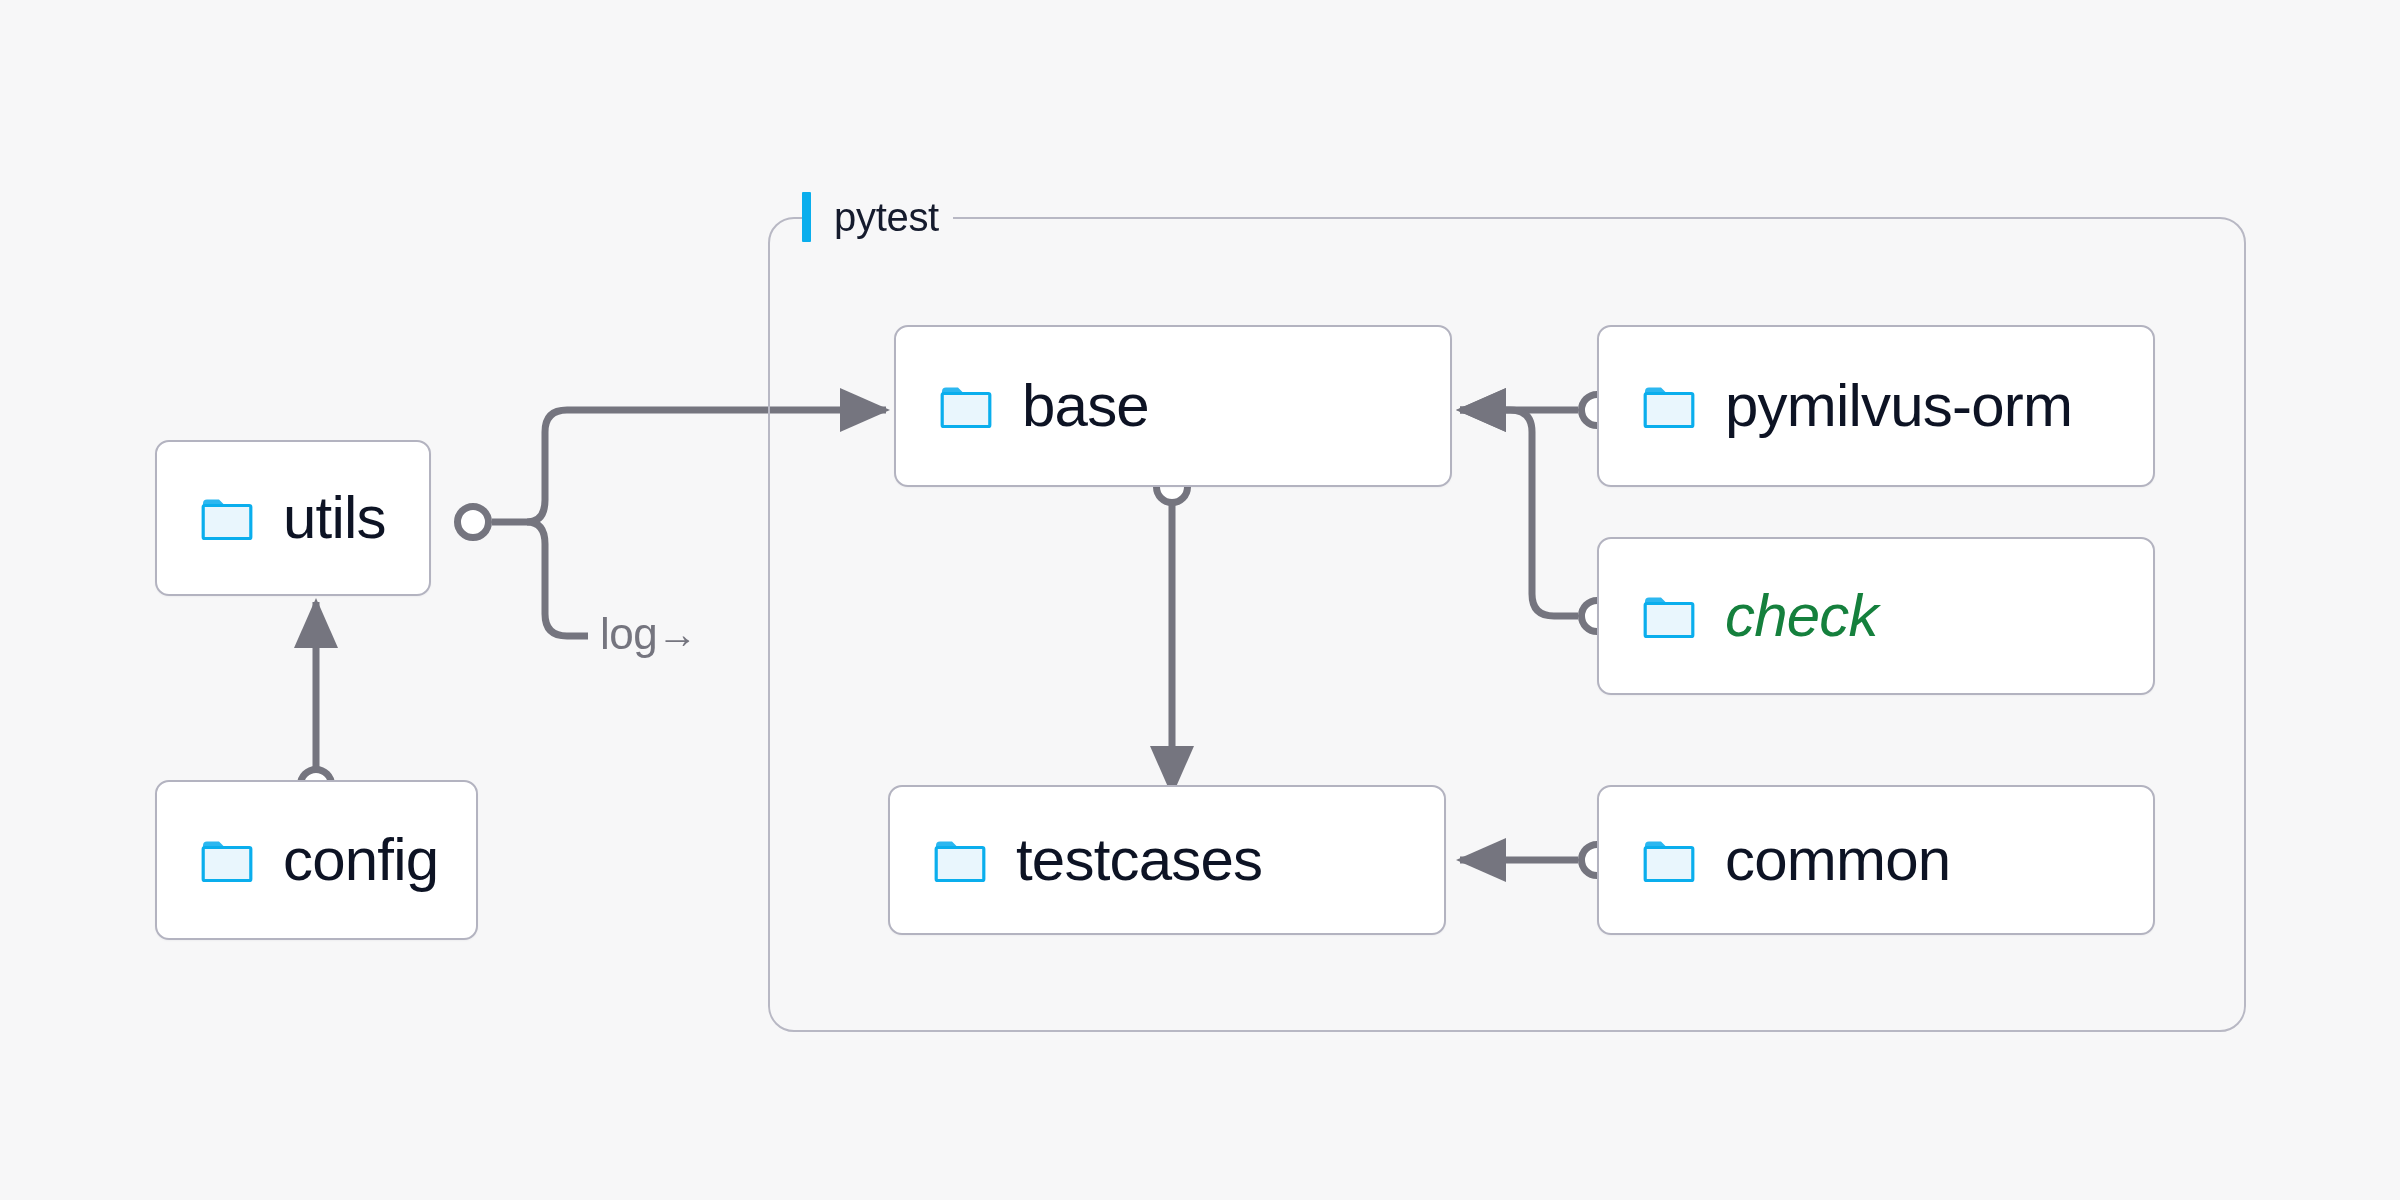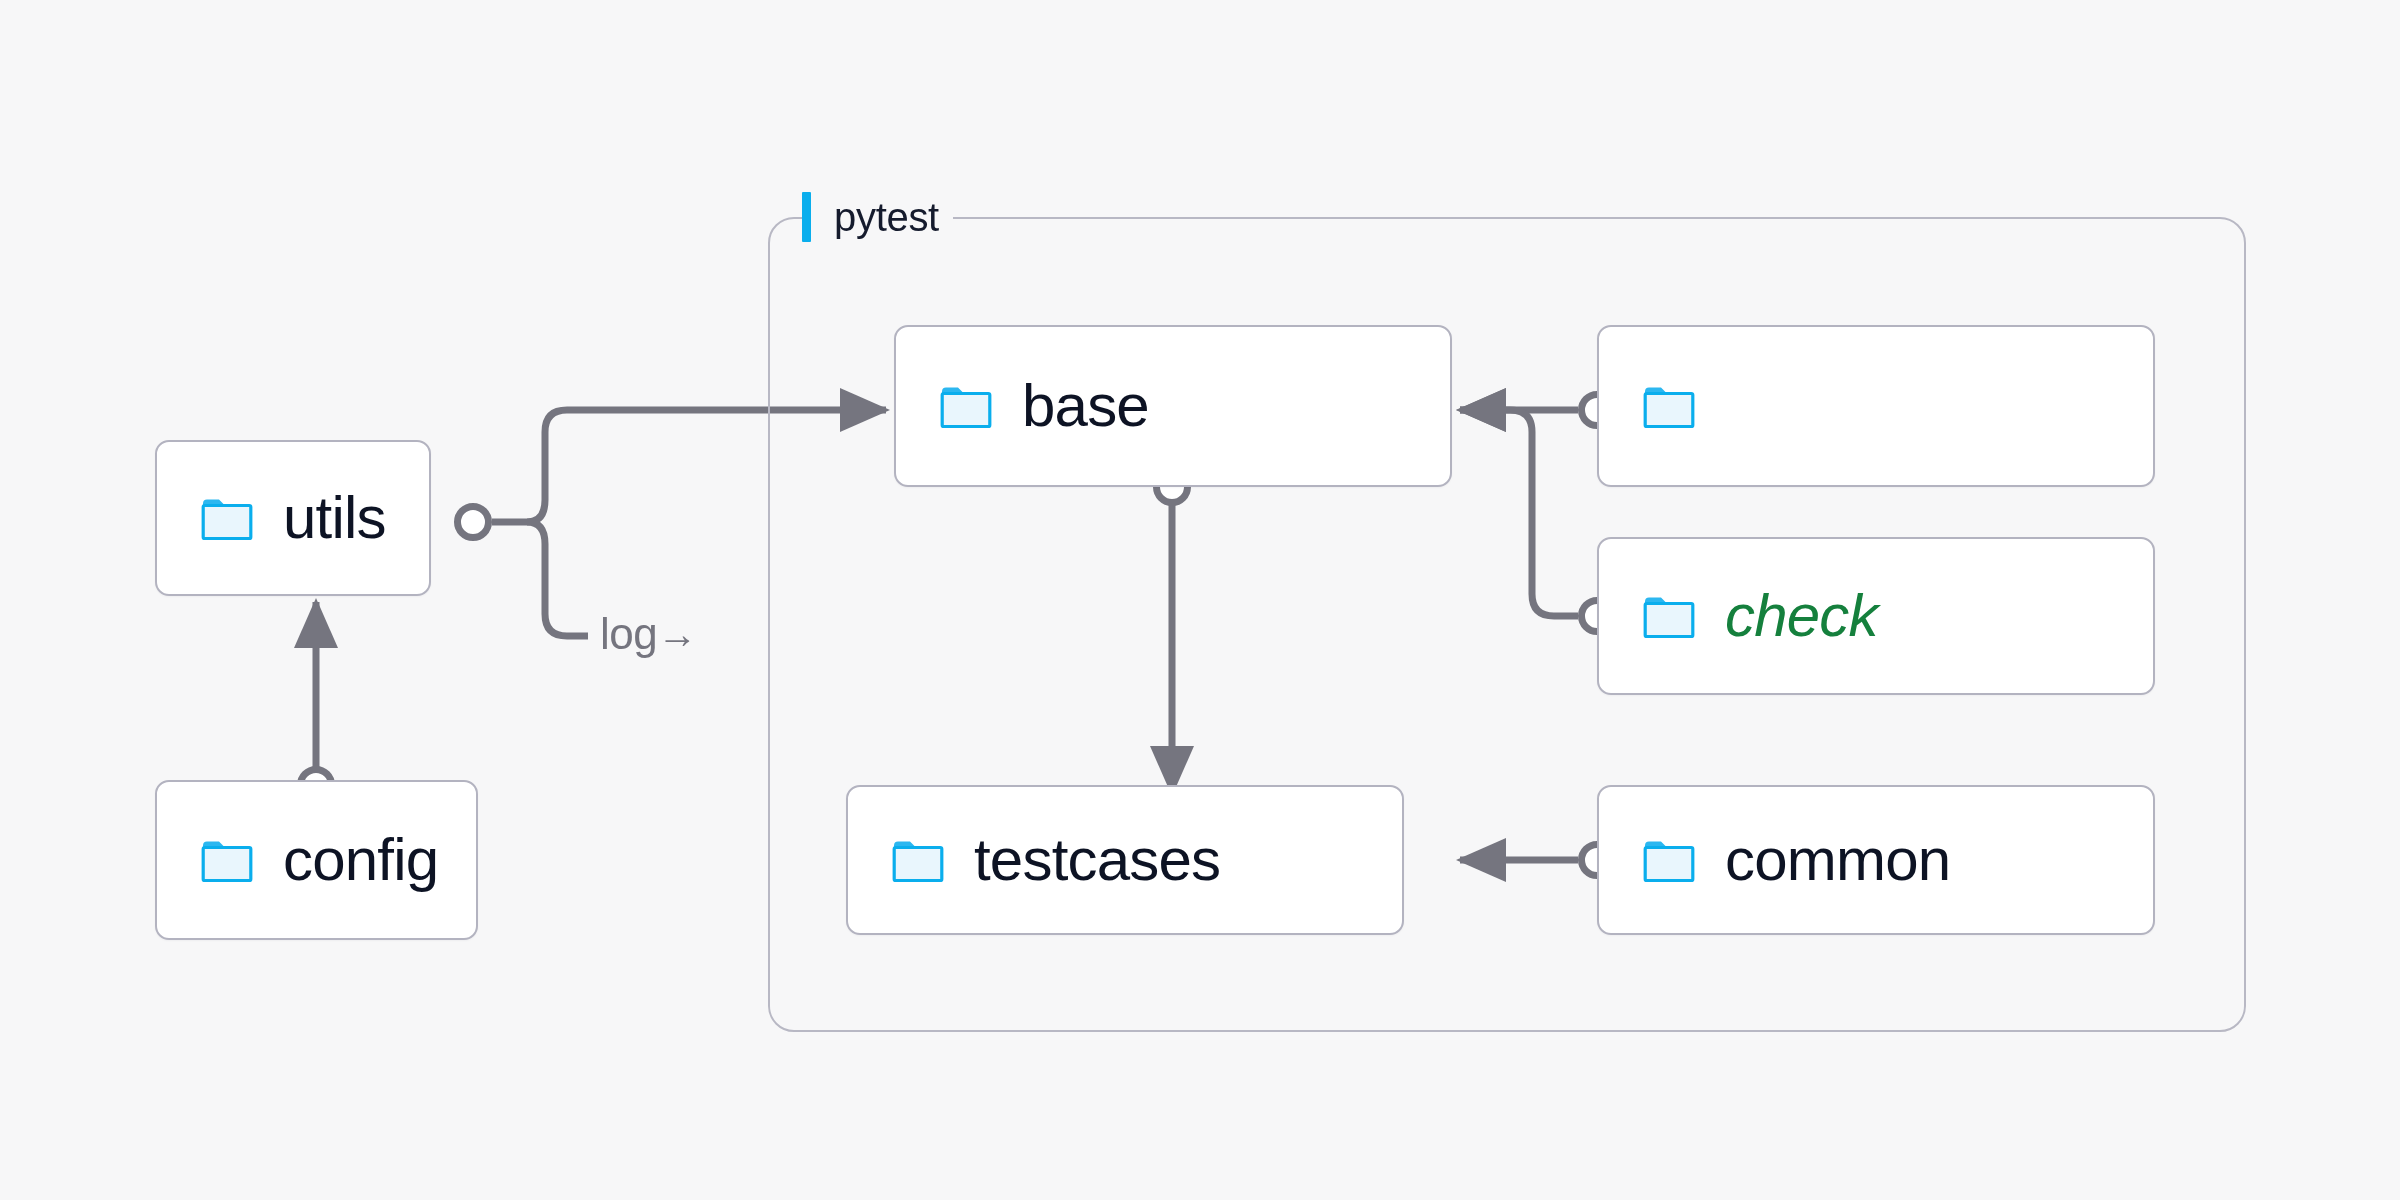"pymilvus-orm" span.label { html: none -> <span>pymilvus-orm</span> }
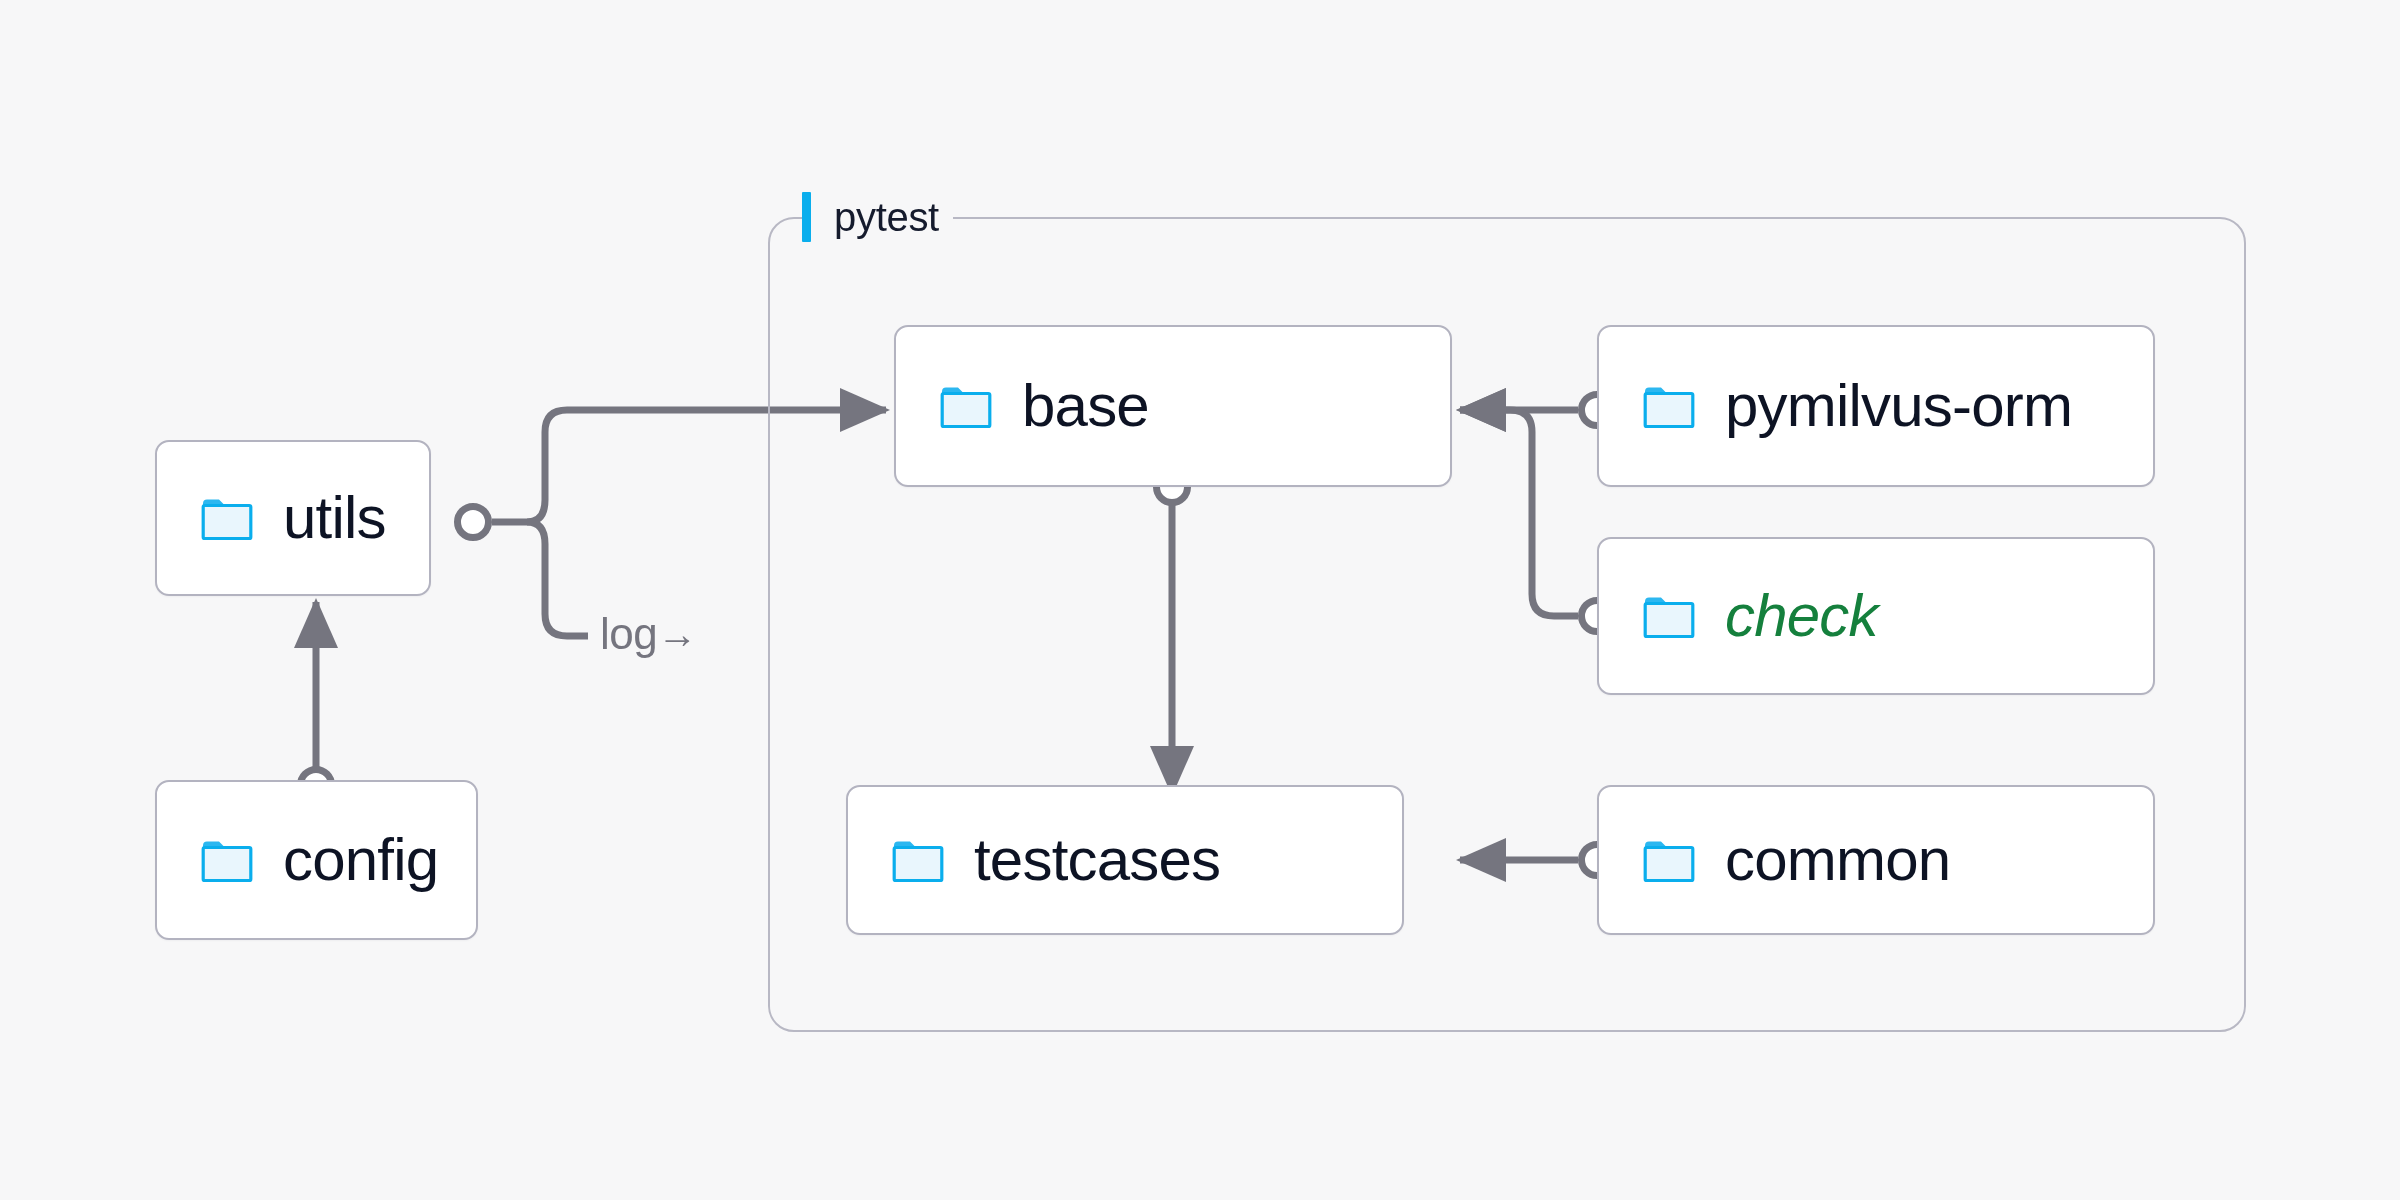"testcases" div.node { left: 846px -> 888px }
